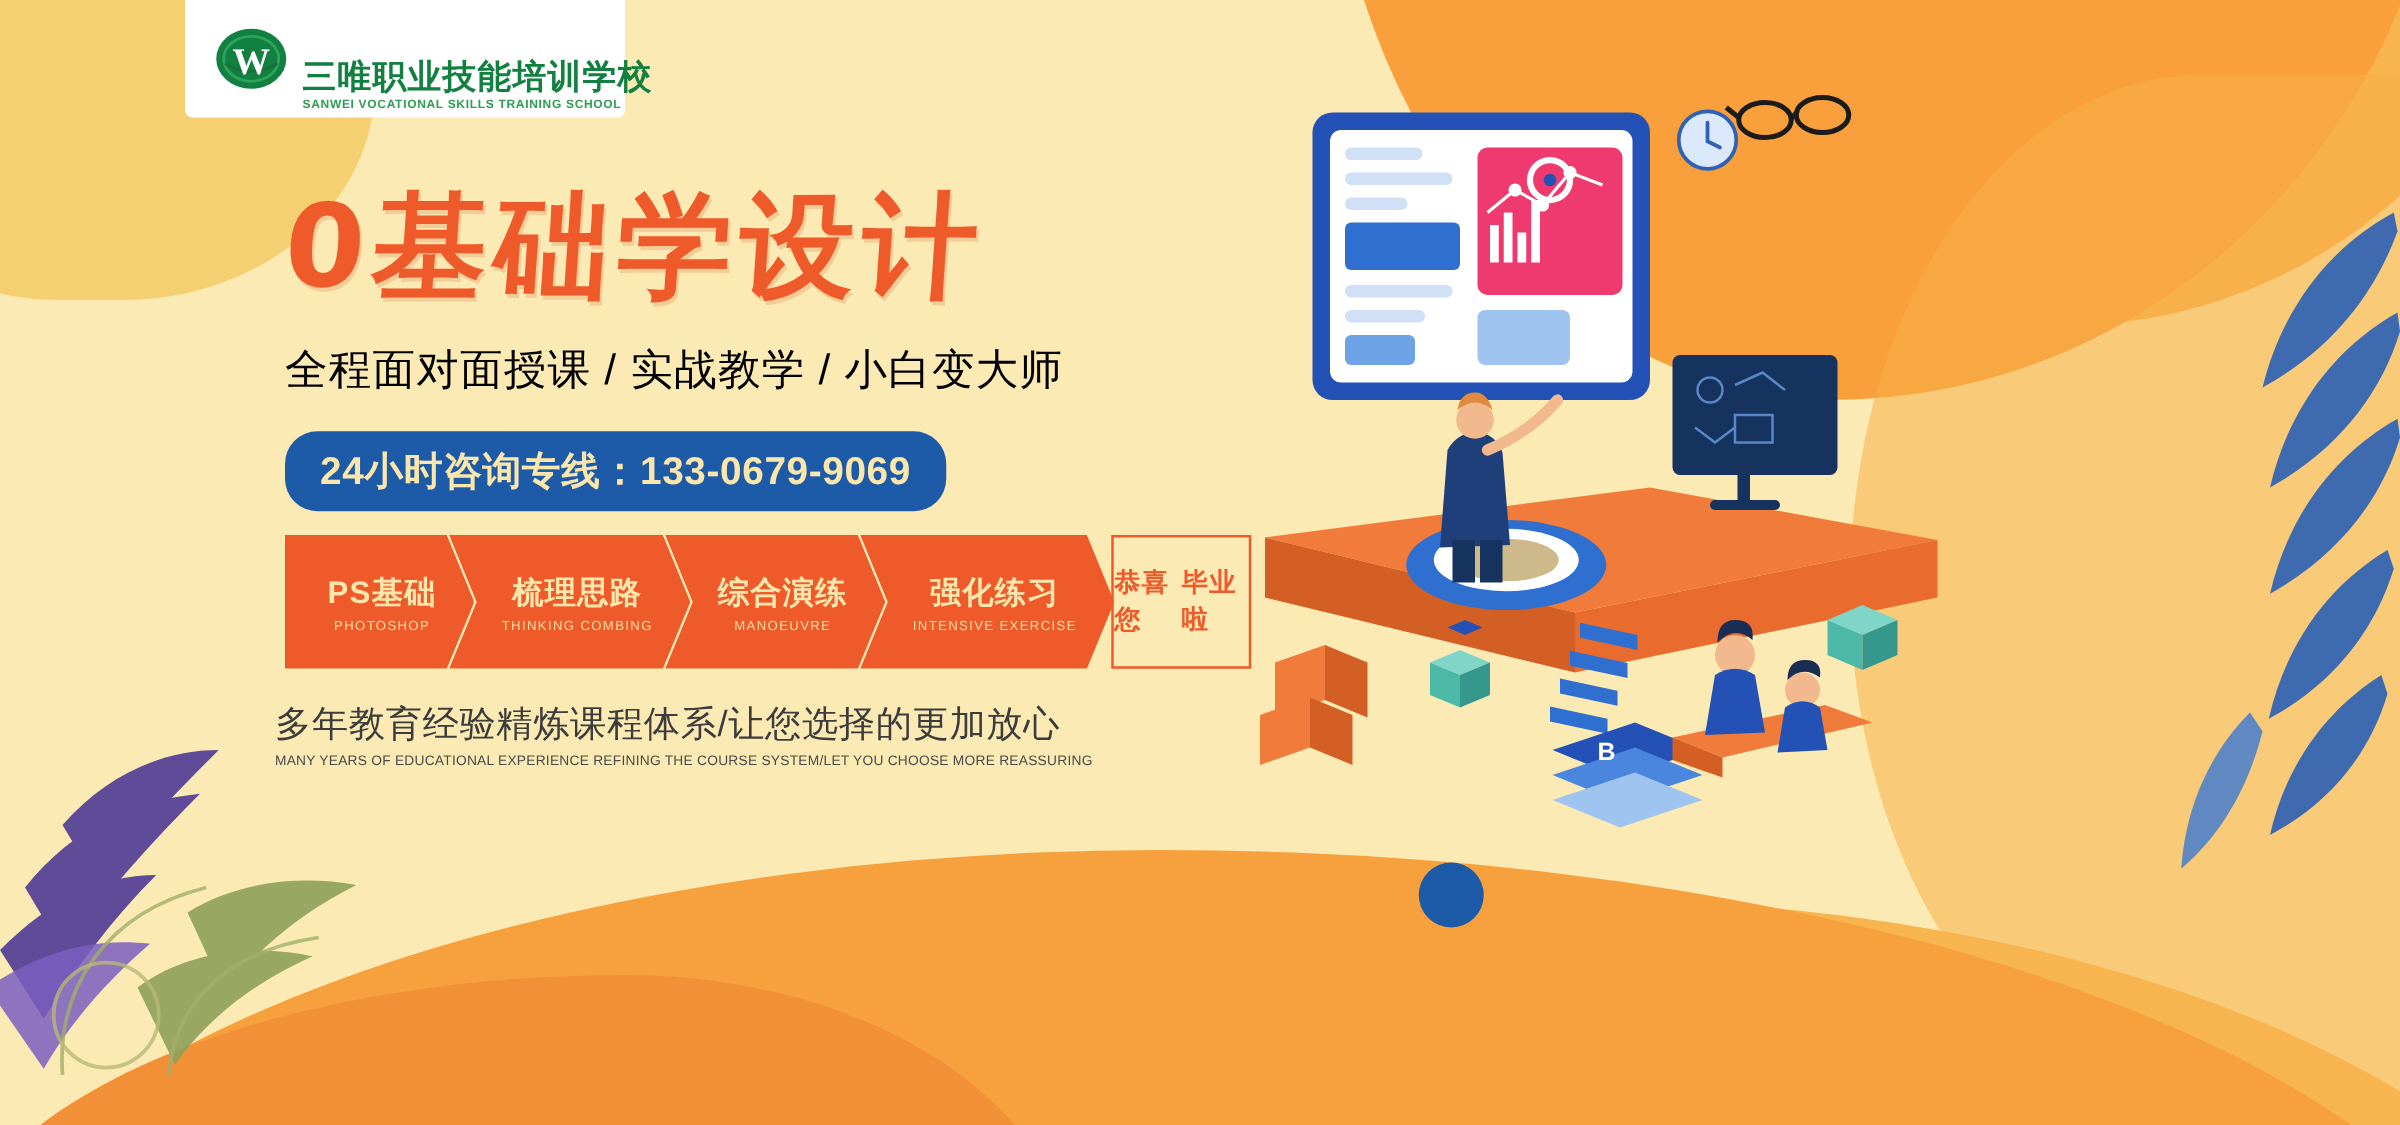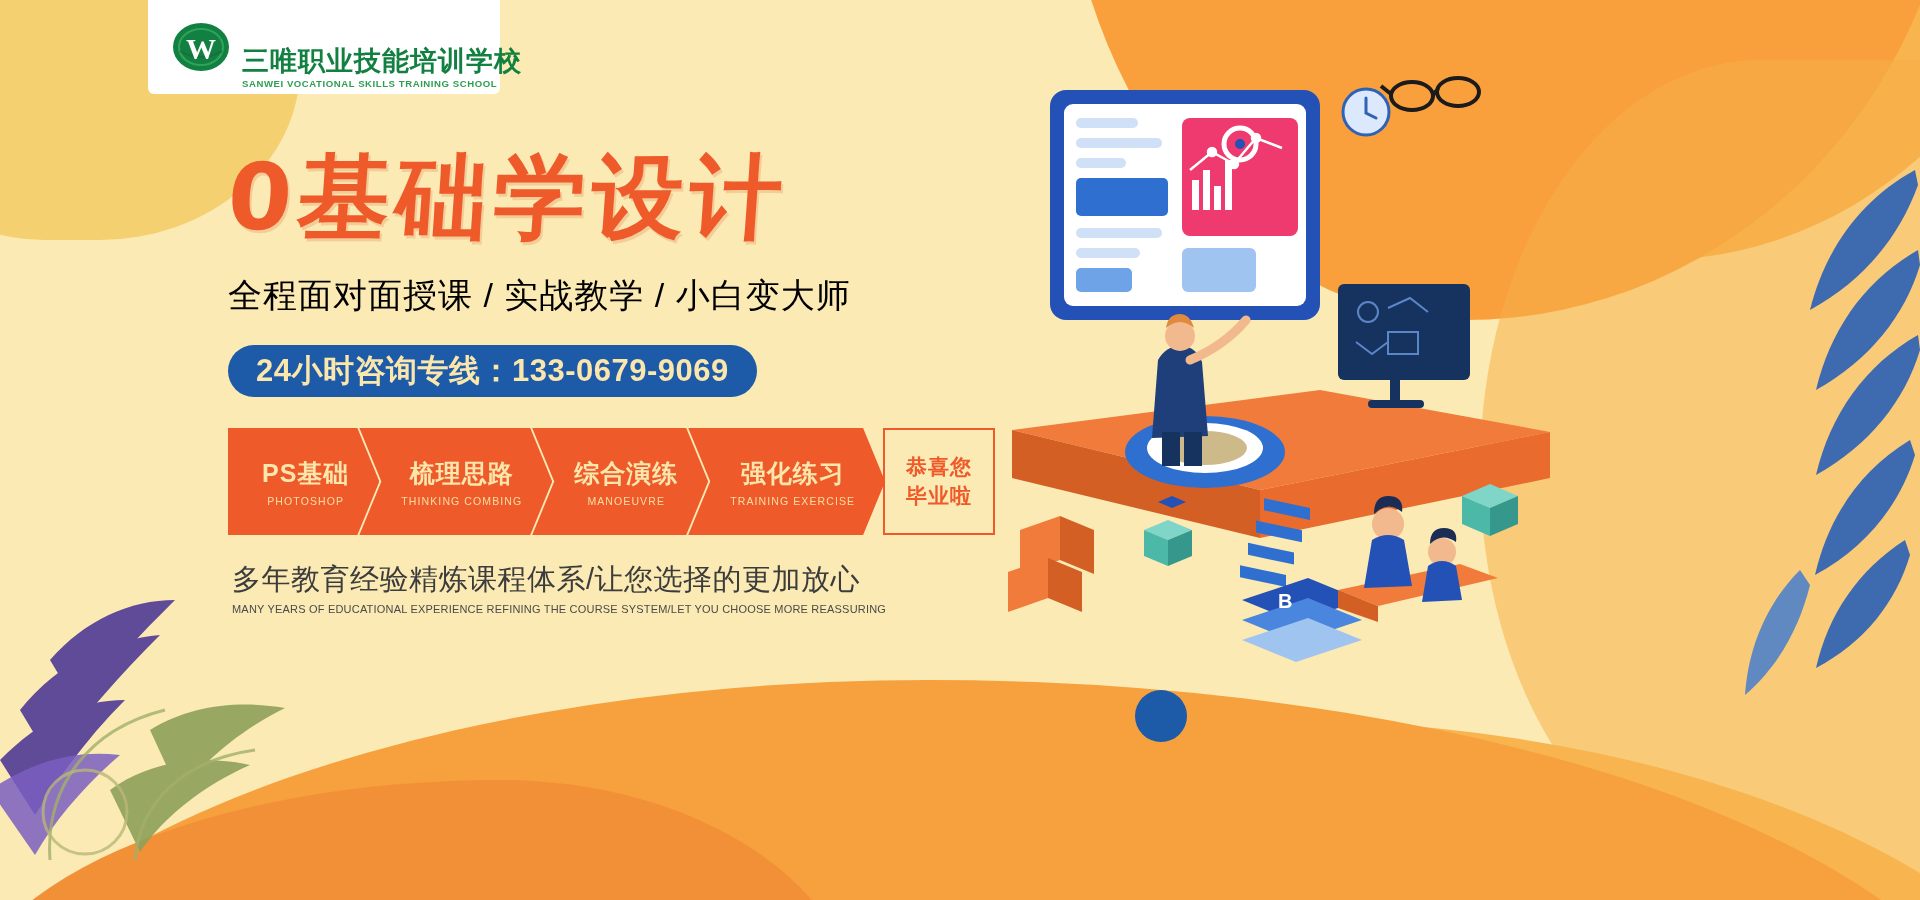"24小时咨询专线：133-0679-9069" .phone-pill { height: 52px -> 64px }
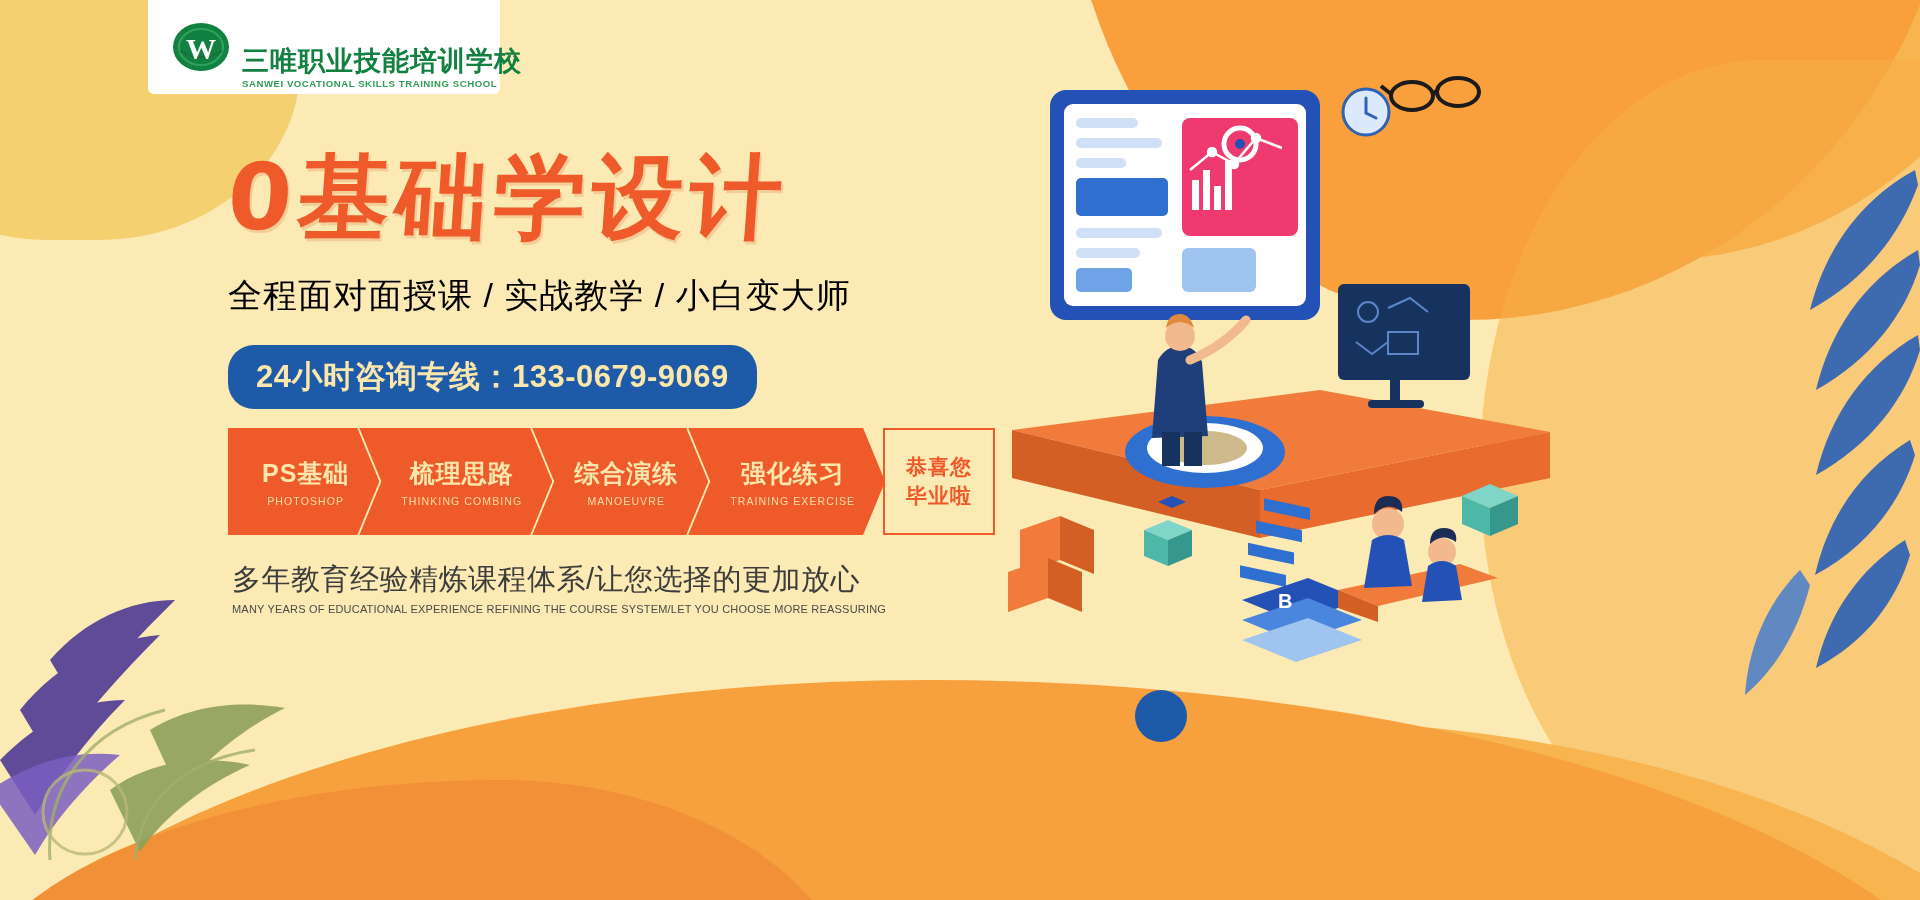"恭喜您" .grad-box { flex-direction: column -> row }
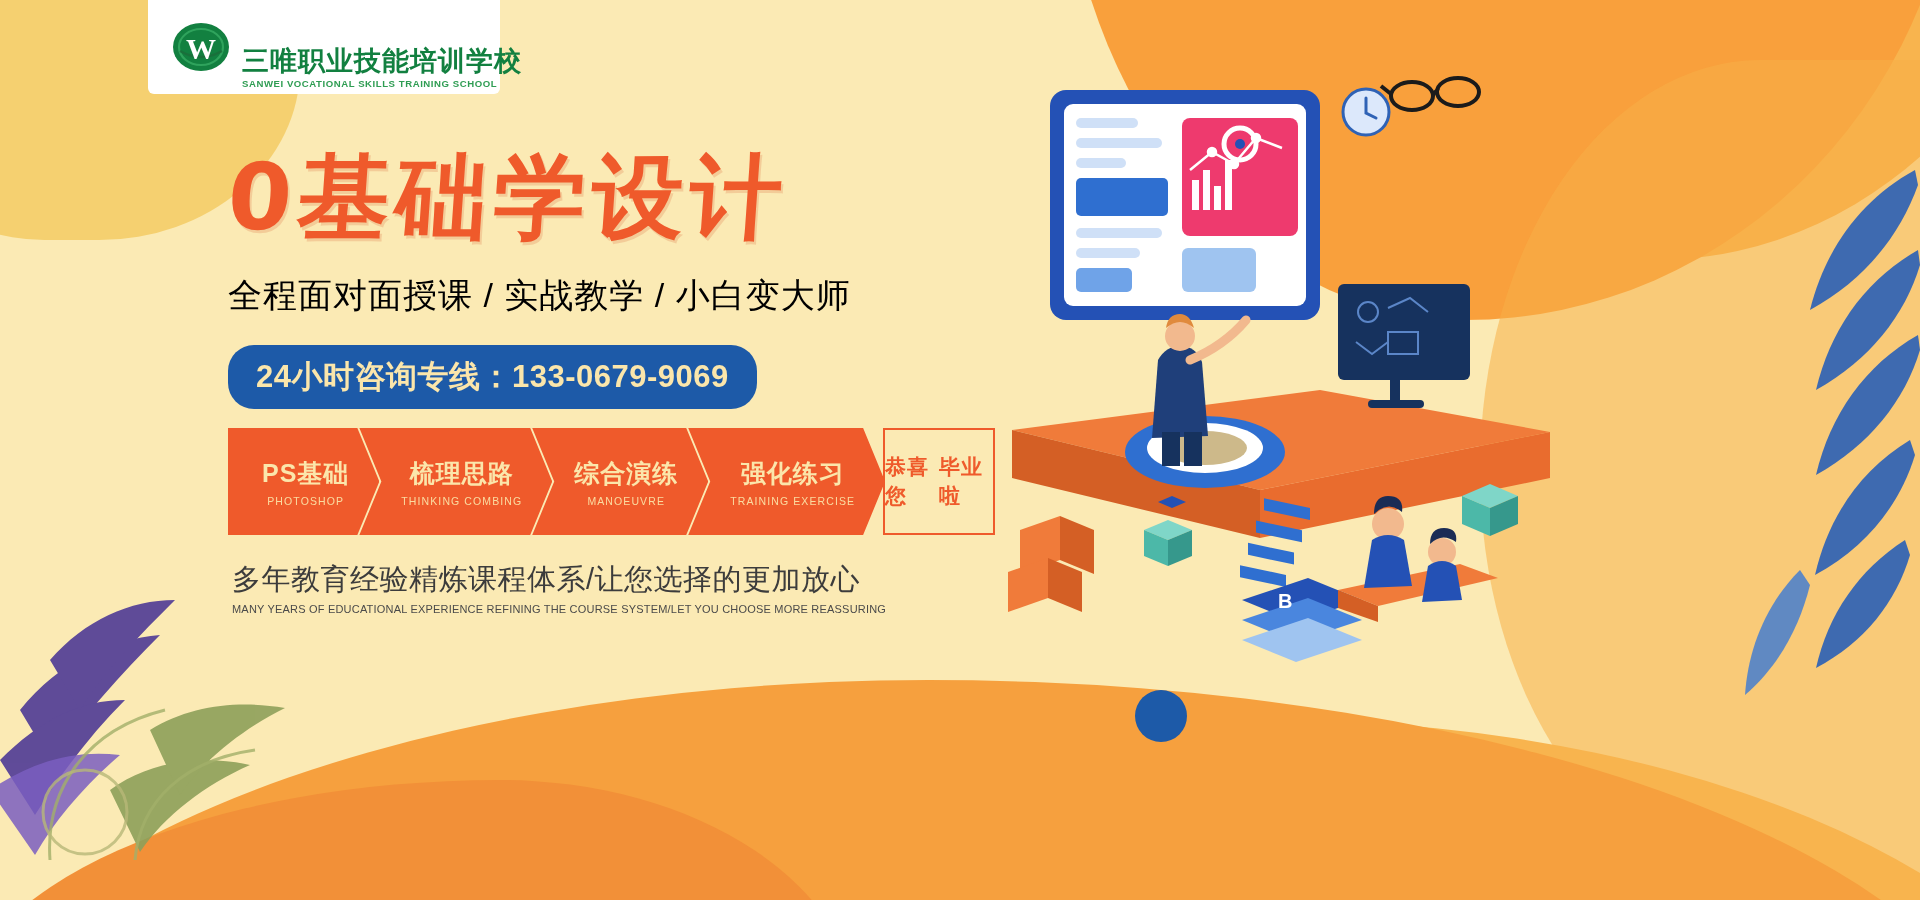"TRAINING EXERCISE" span.step-en { text: TRAINING -> INTENSIVE }
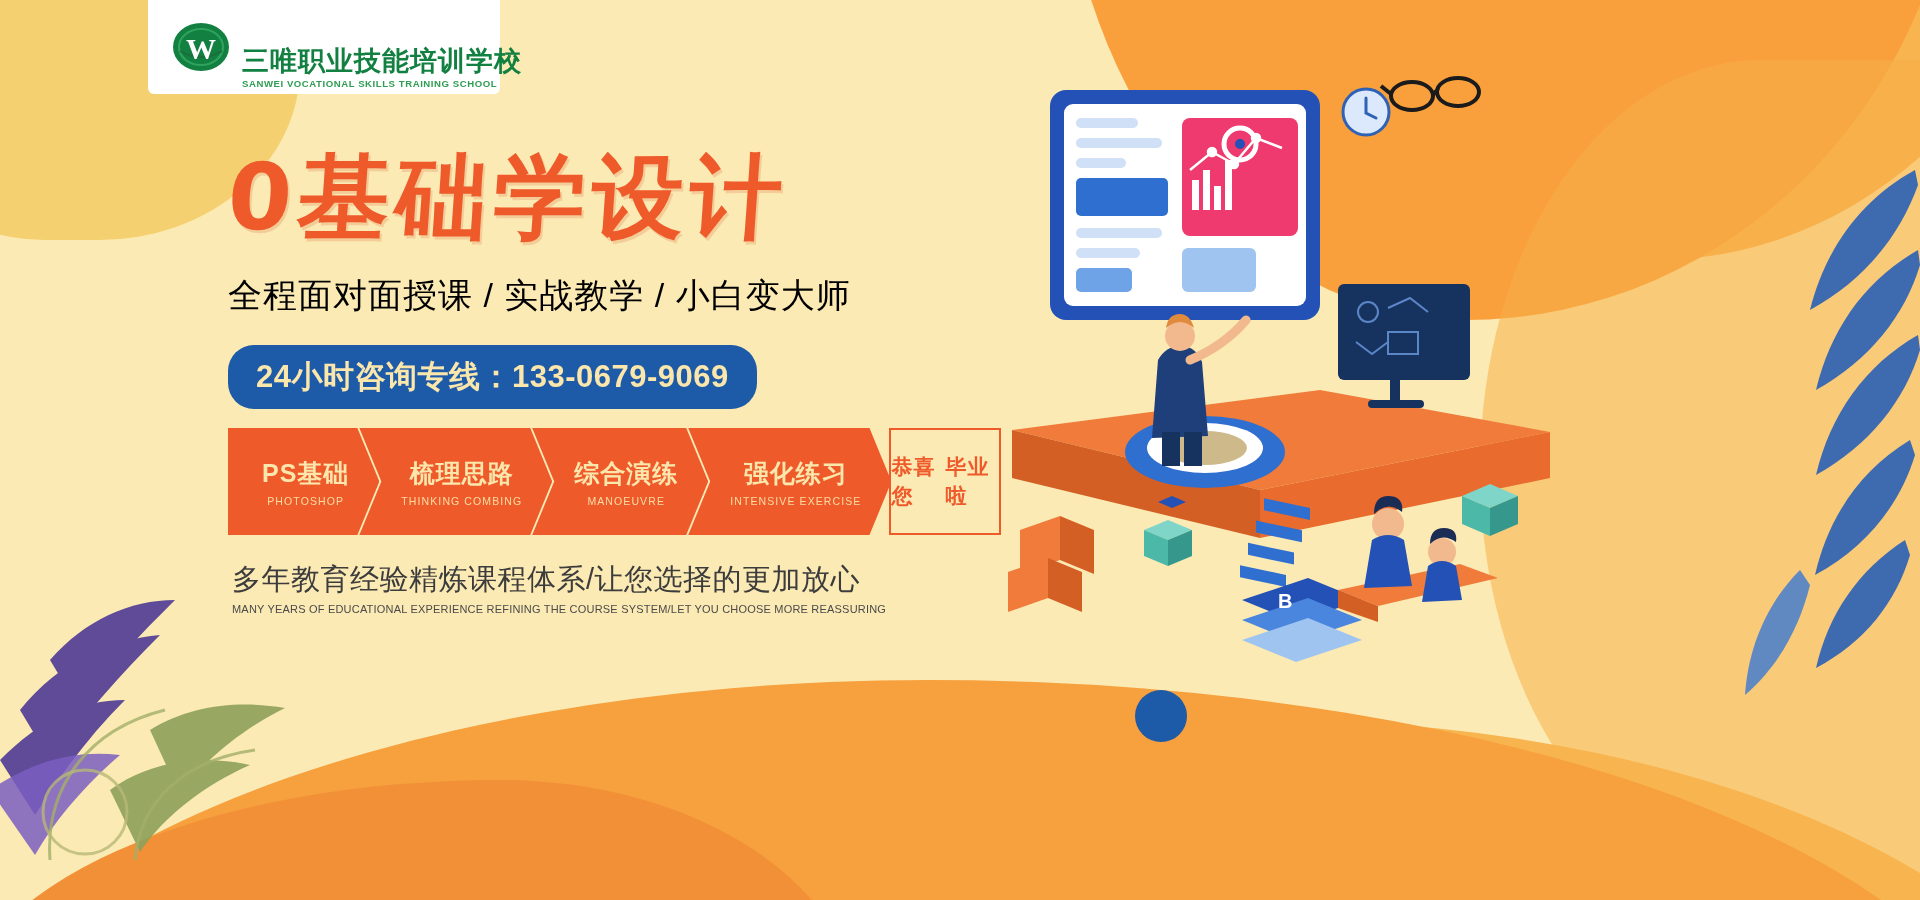"多年教育经验精炼课程体系/让您选择的更加放心" .tagline { left: 232px -> 220px }
